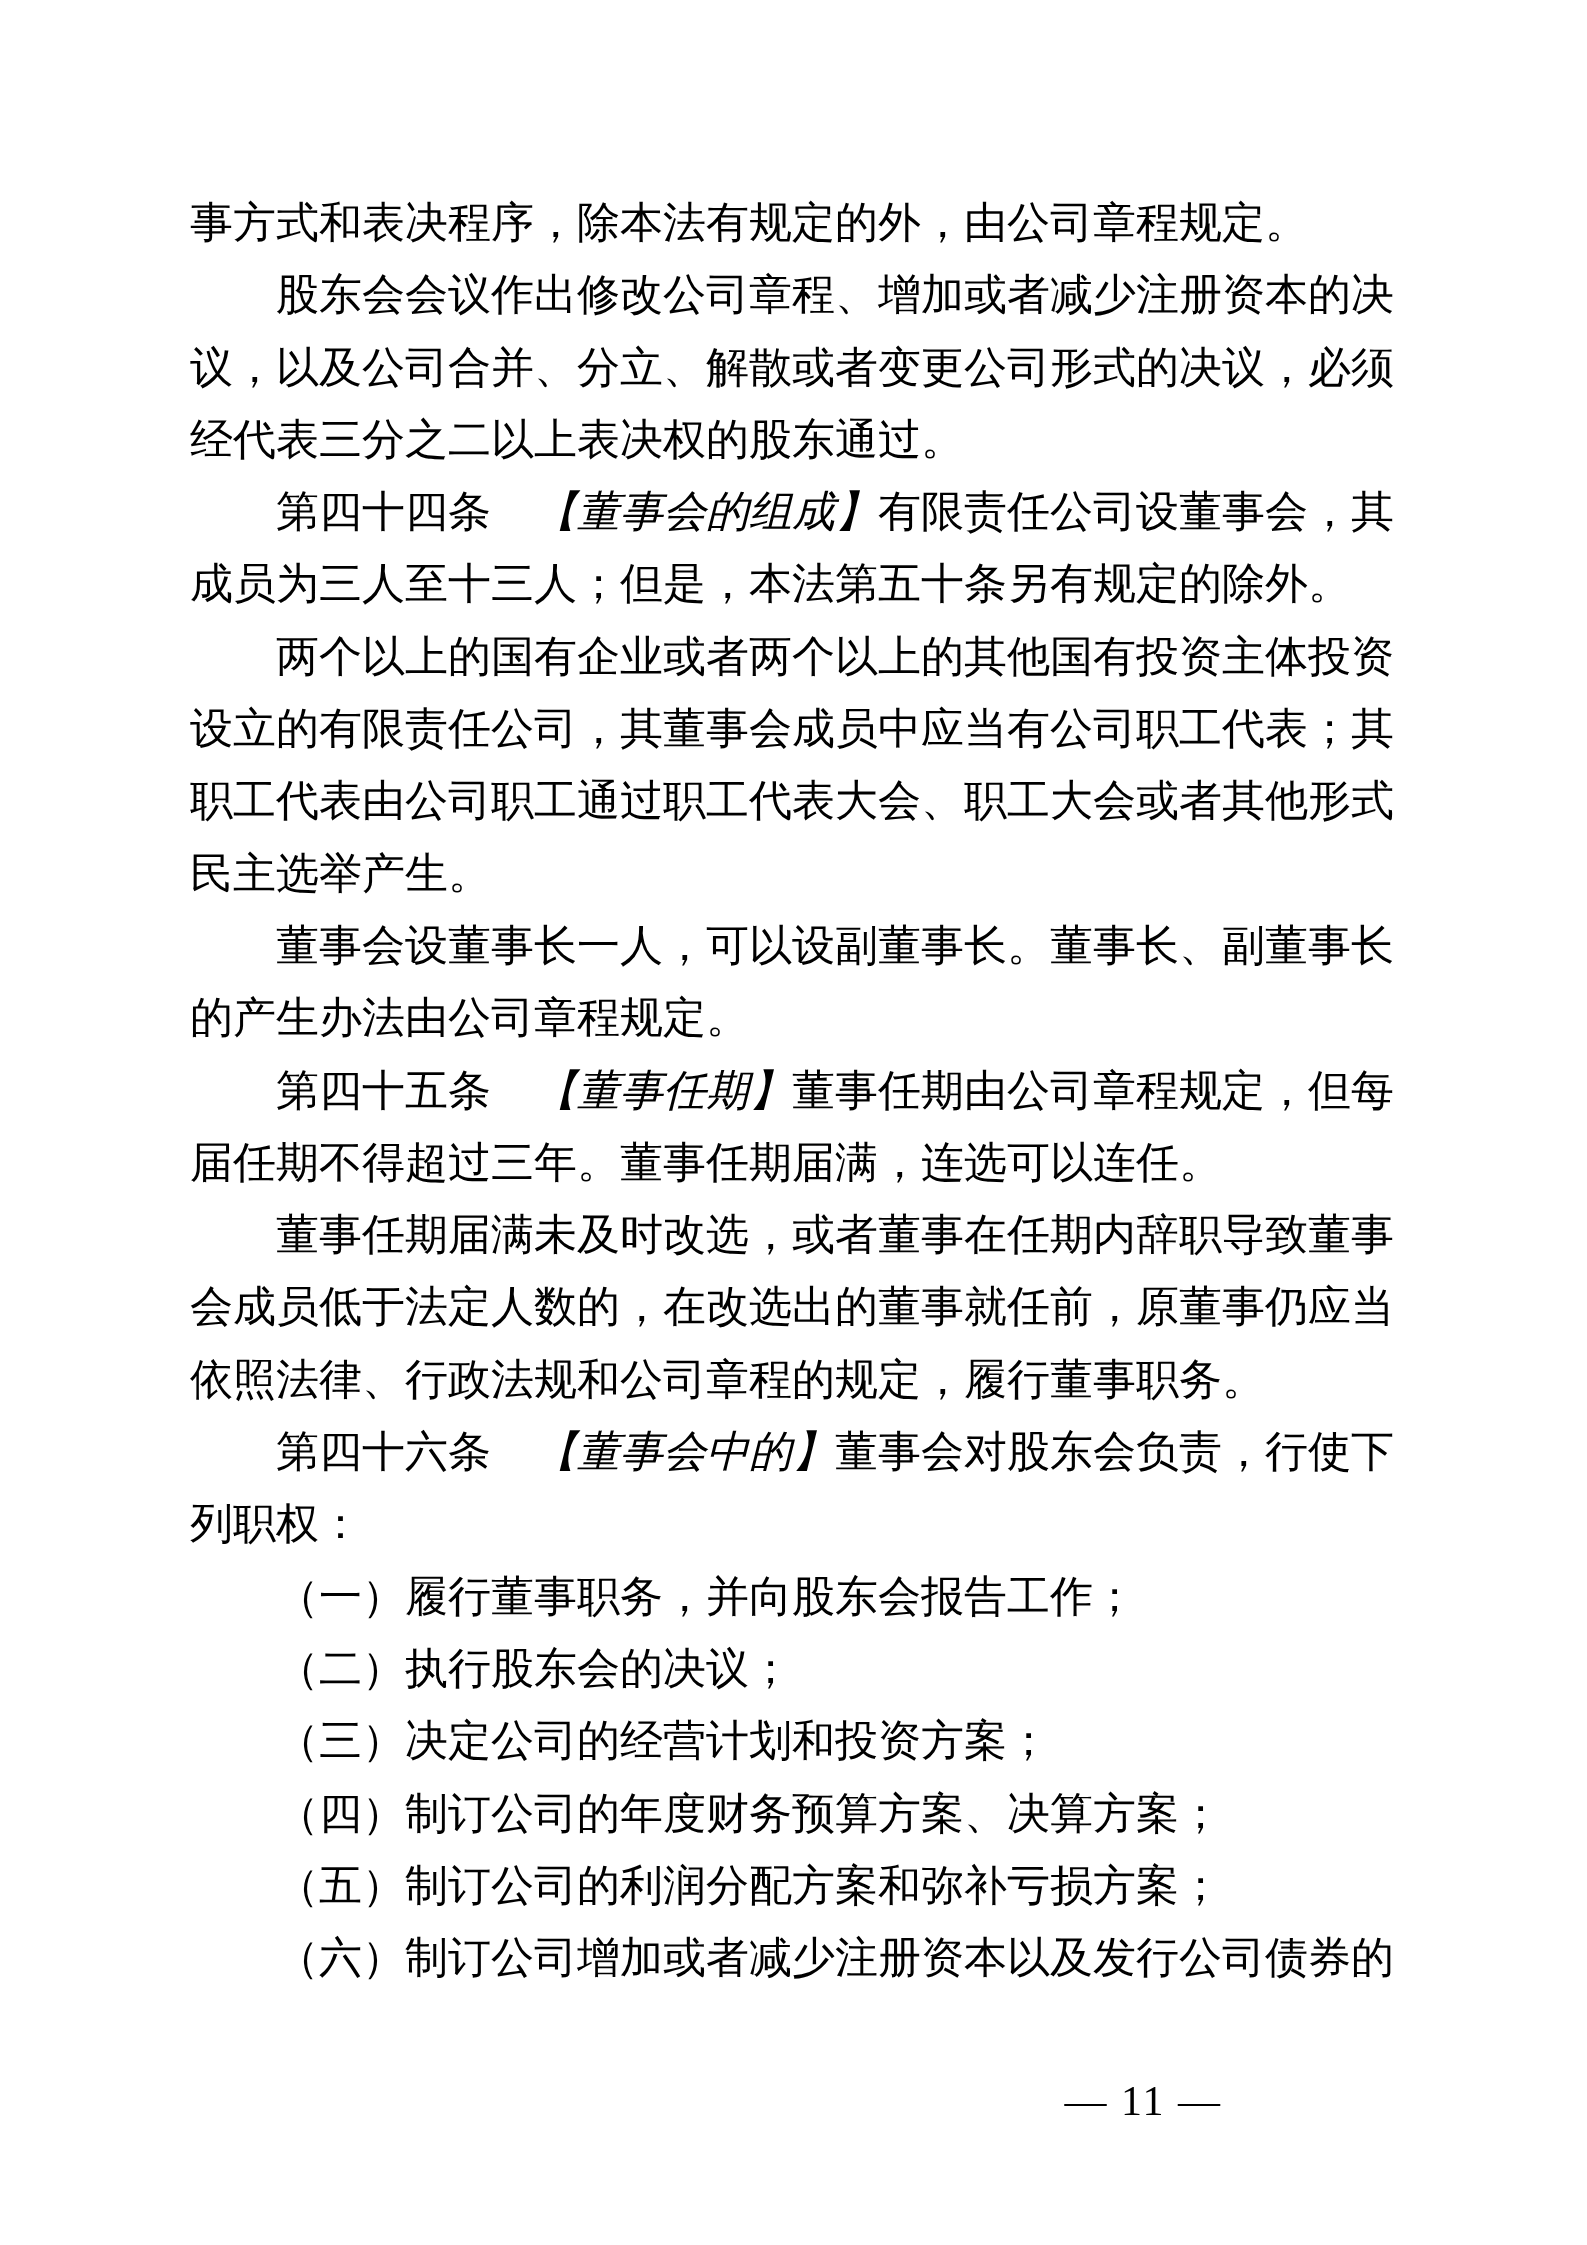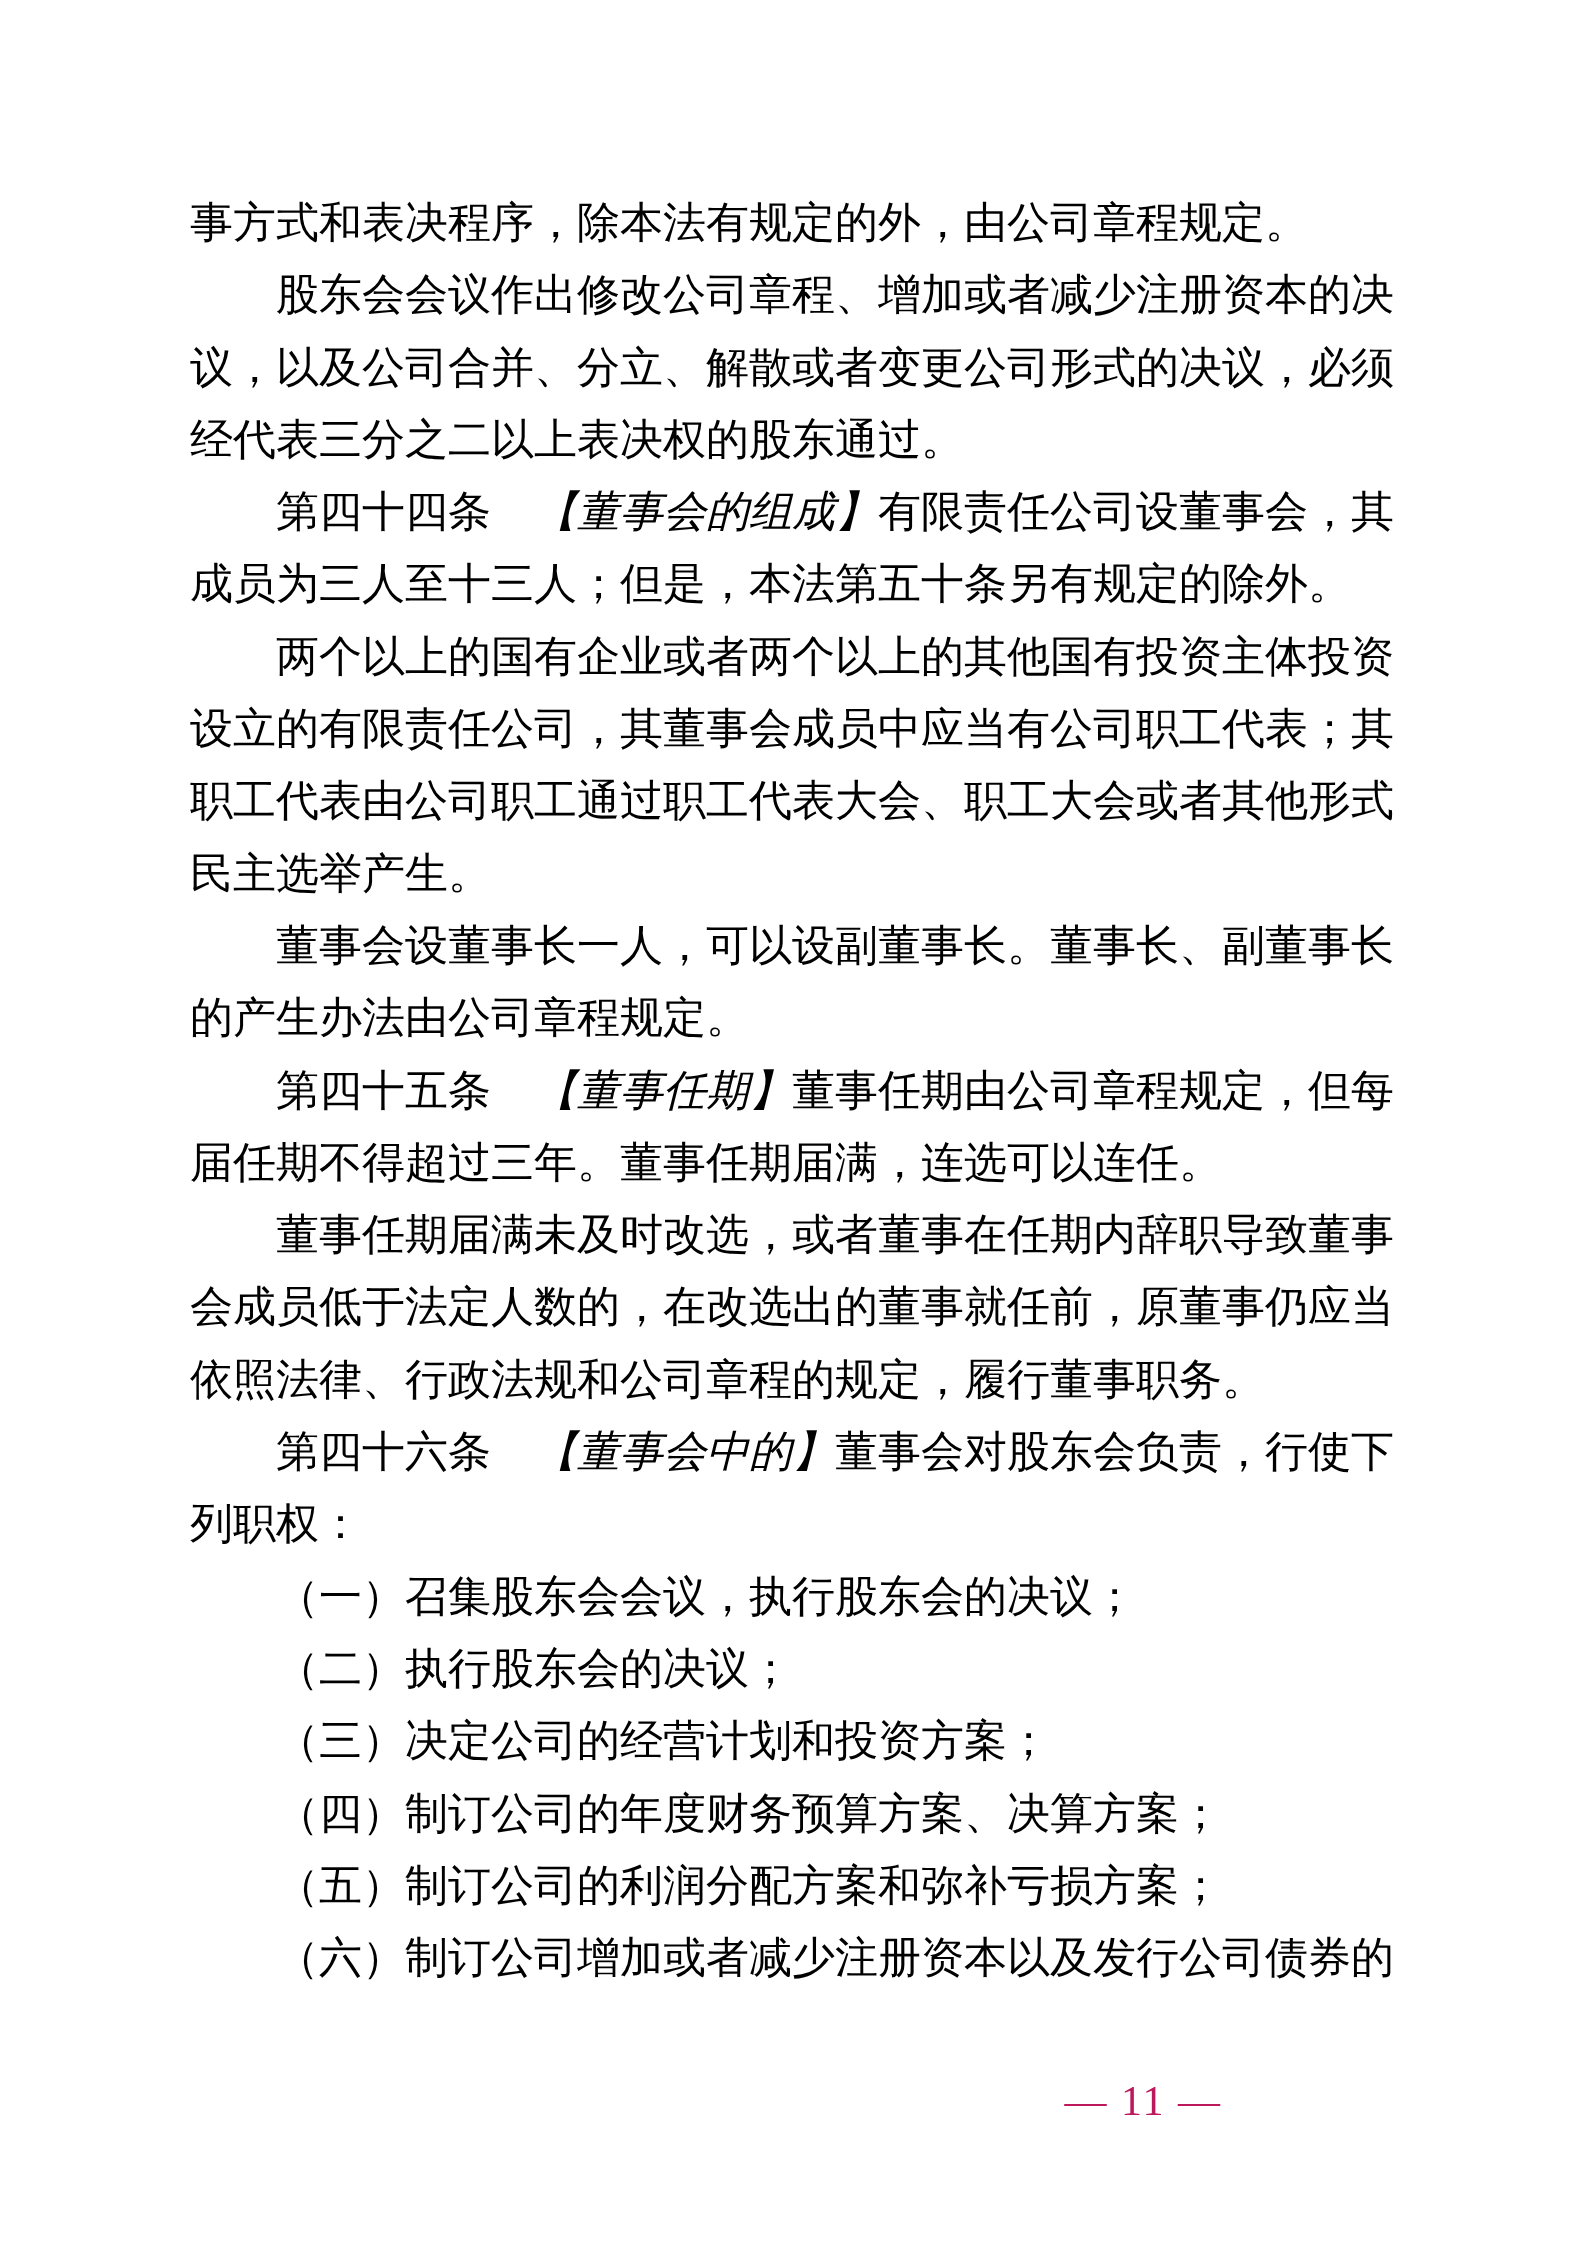"（一）召集股东会会议，执行股东会的决议；" span { text: 召集股东会会议，执行股东会的决议 -> 履行董事职务，并向股东会报告工作 }
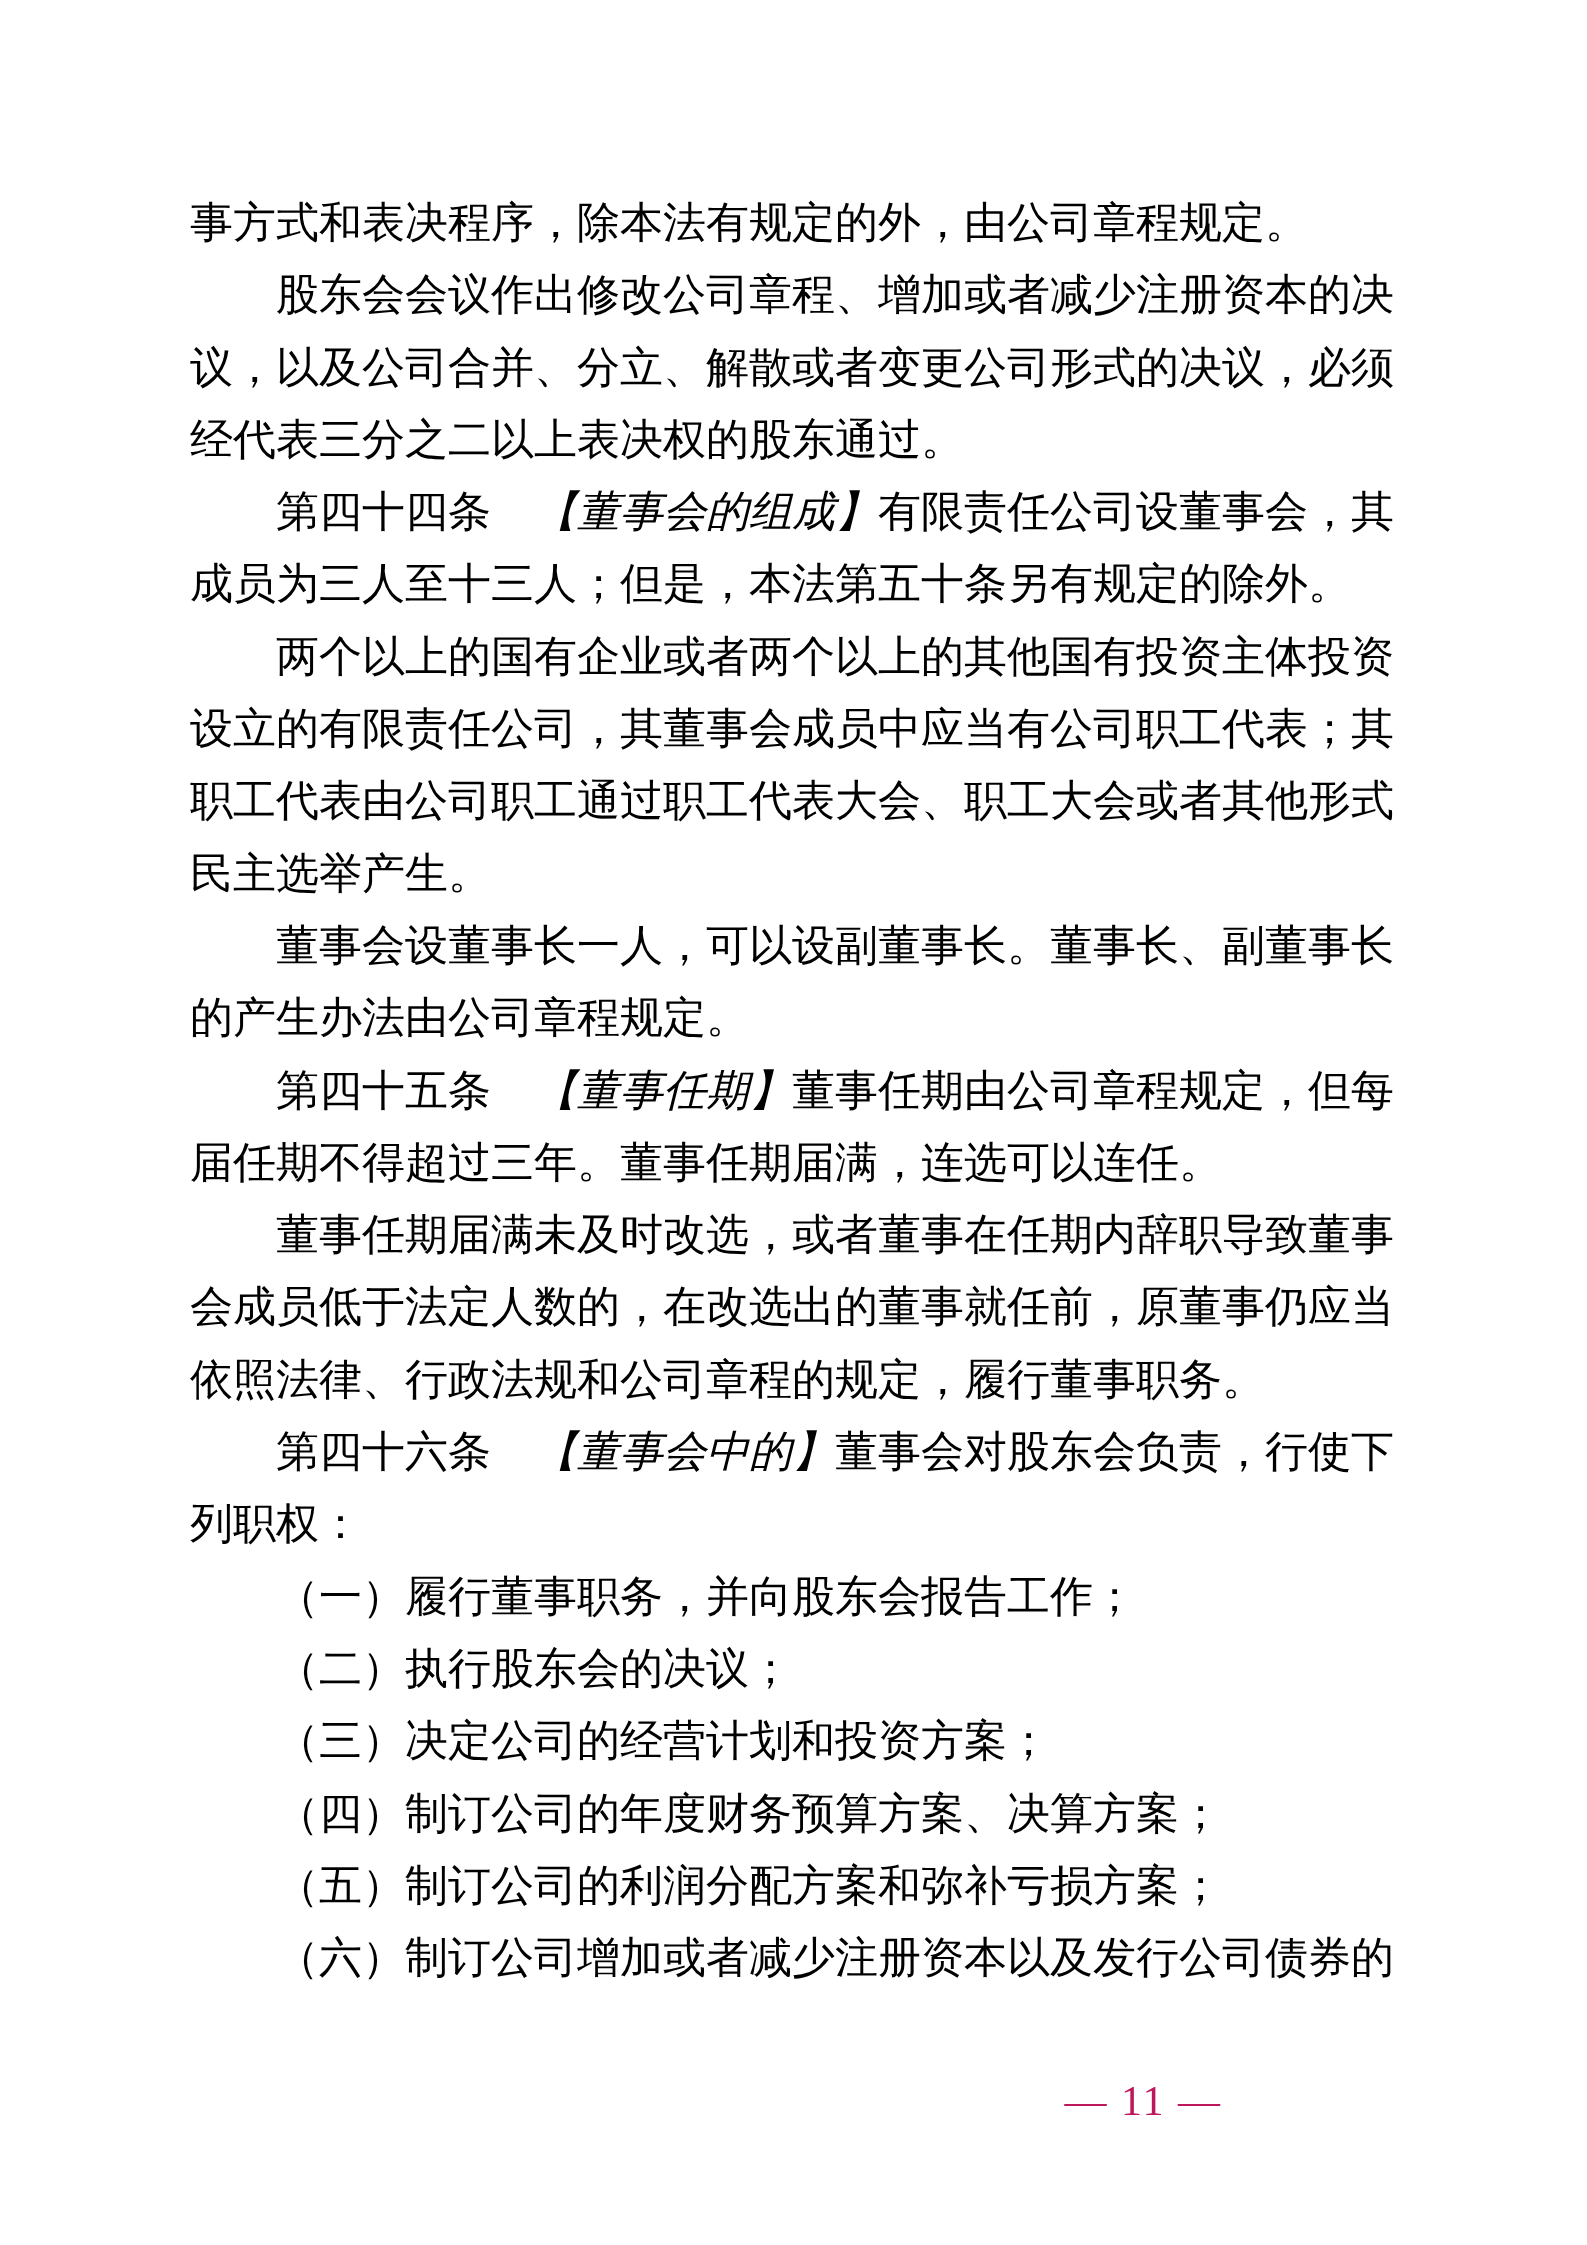"— 11 —" .page-number { color: #be185d -> #000000 }
